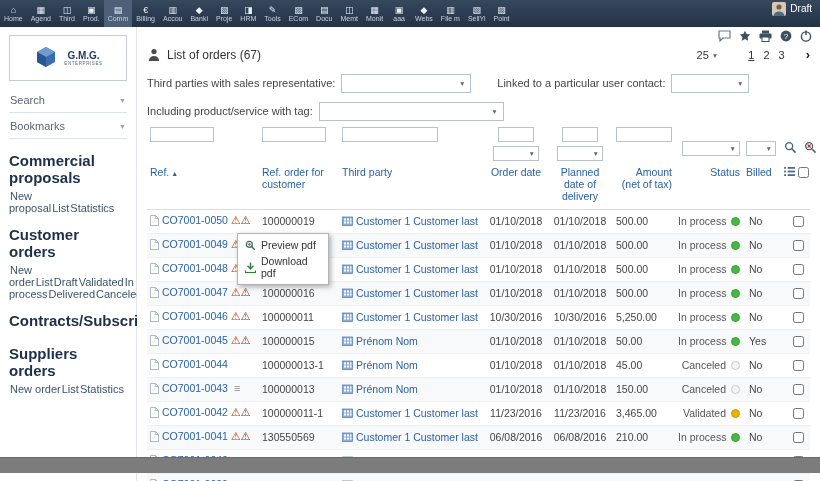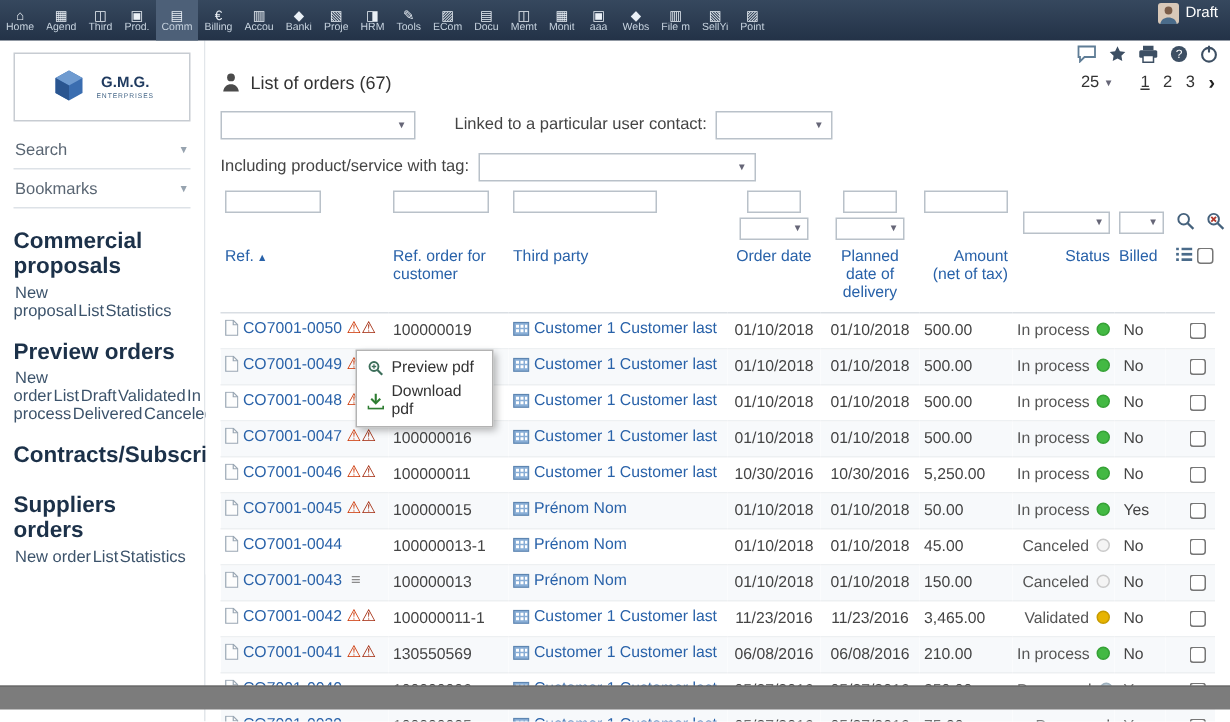"25" .title-right { gap: none -> 12px }
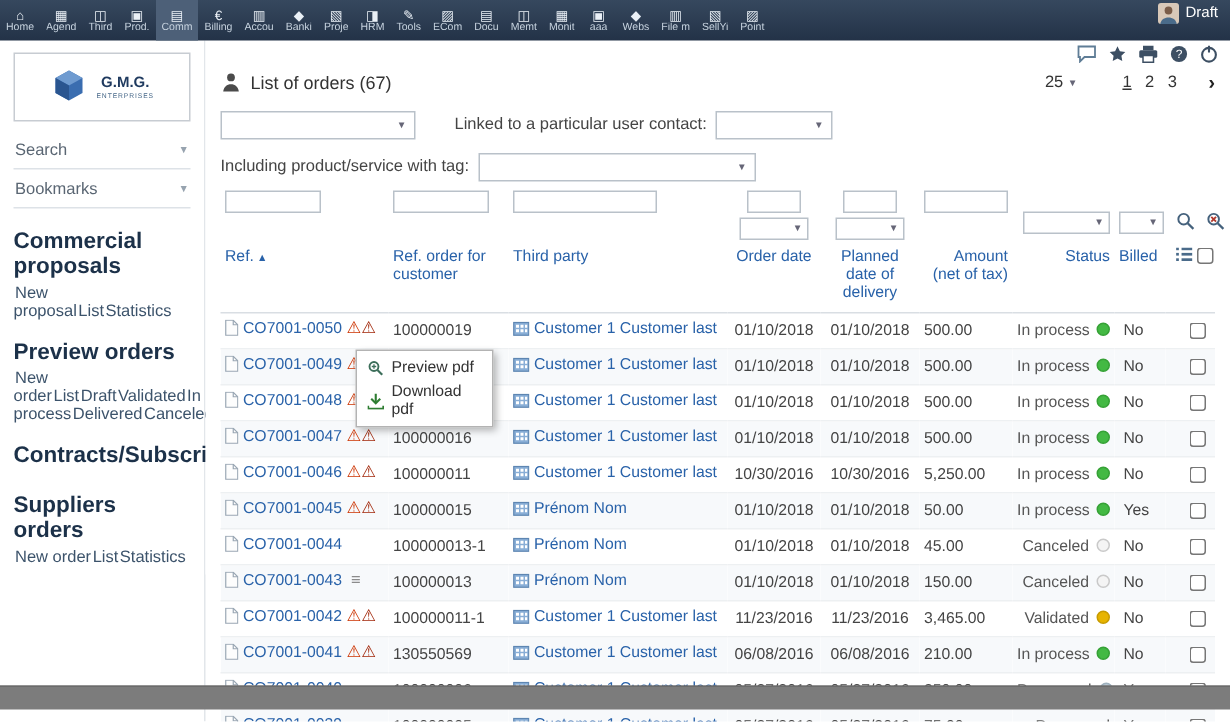"Third parties with sales representative:" label { html: none -> <label>Third parties with sales representative:</label> }
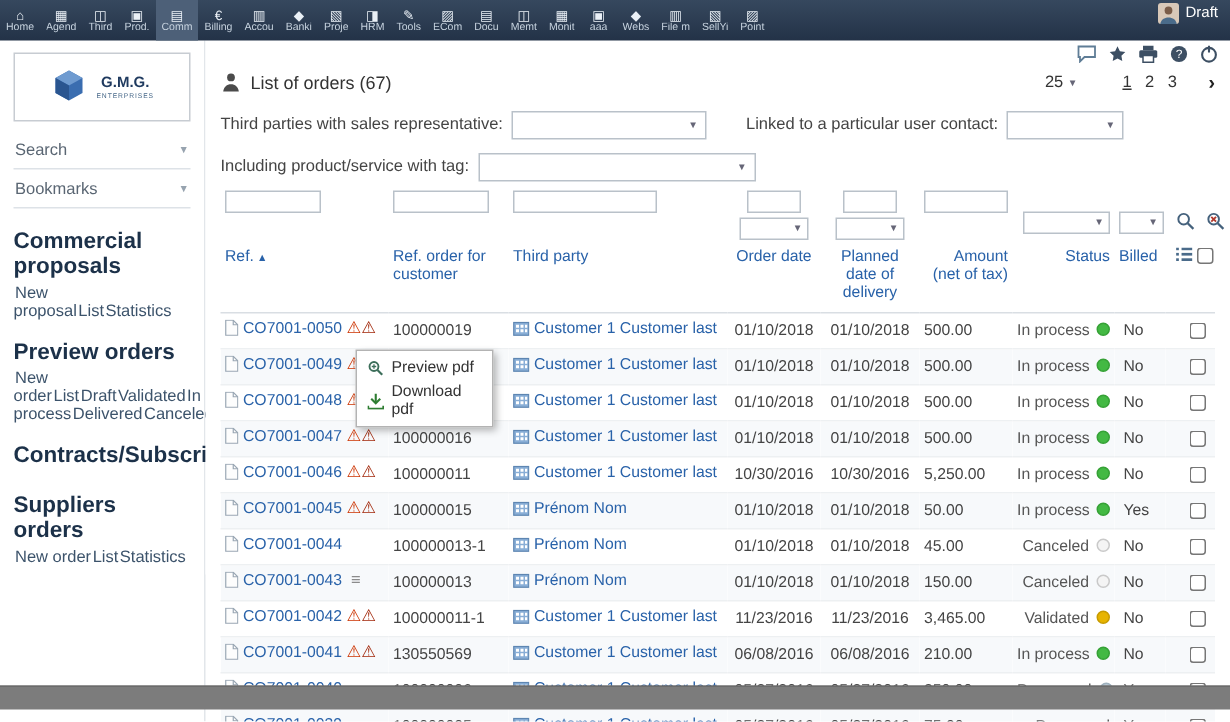"Preview orders" div.side-title { text: Preview -> Customer }
